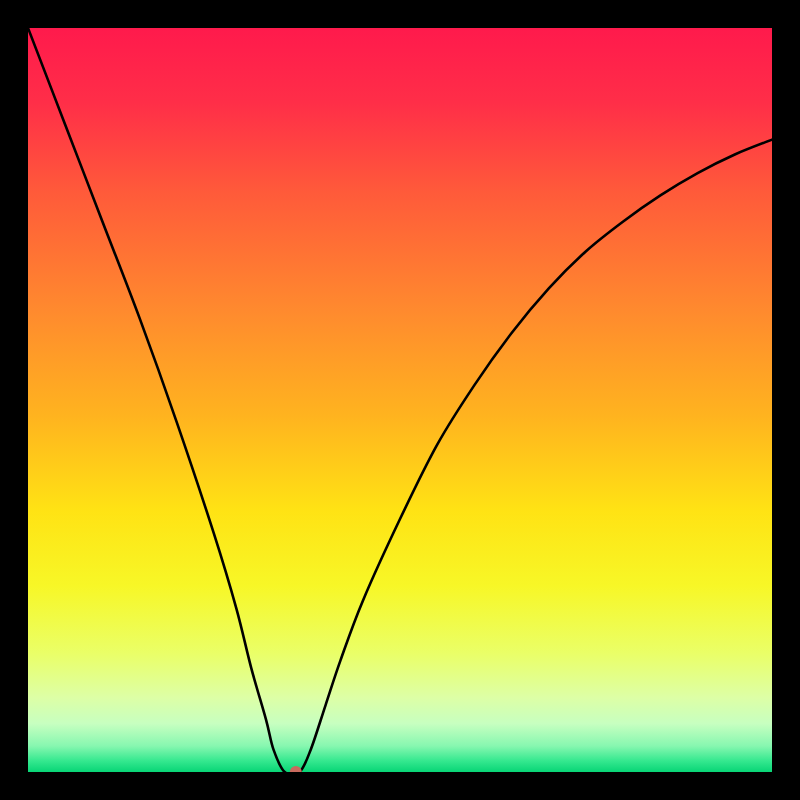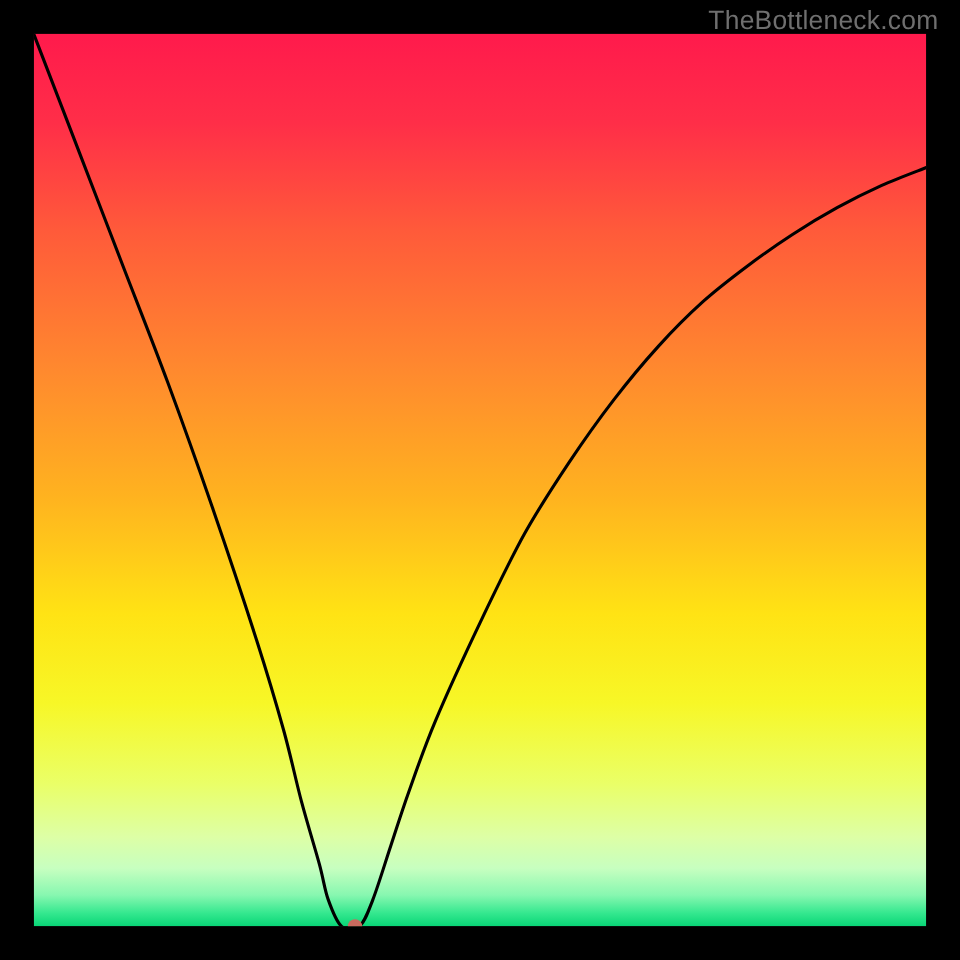"TheBottleneck.com" div.watermark { html: <div>TheBottleneck.com</div> -> none }
